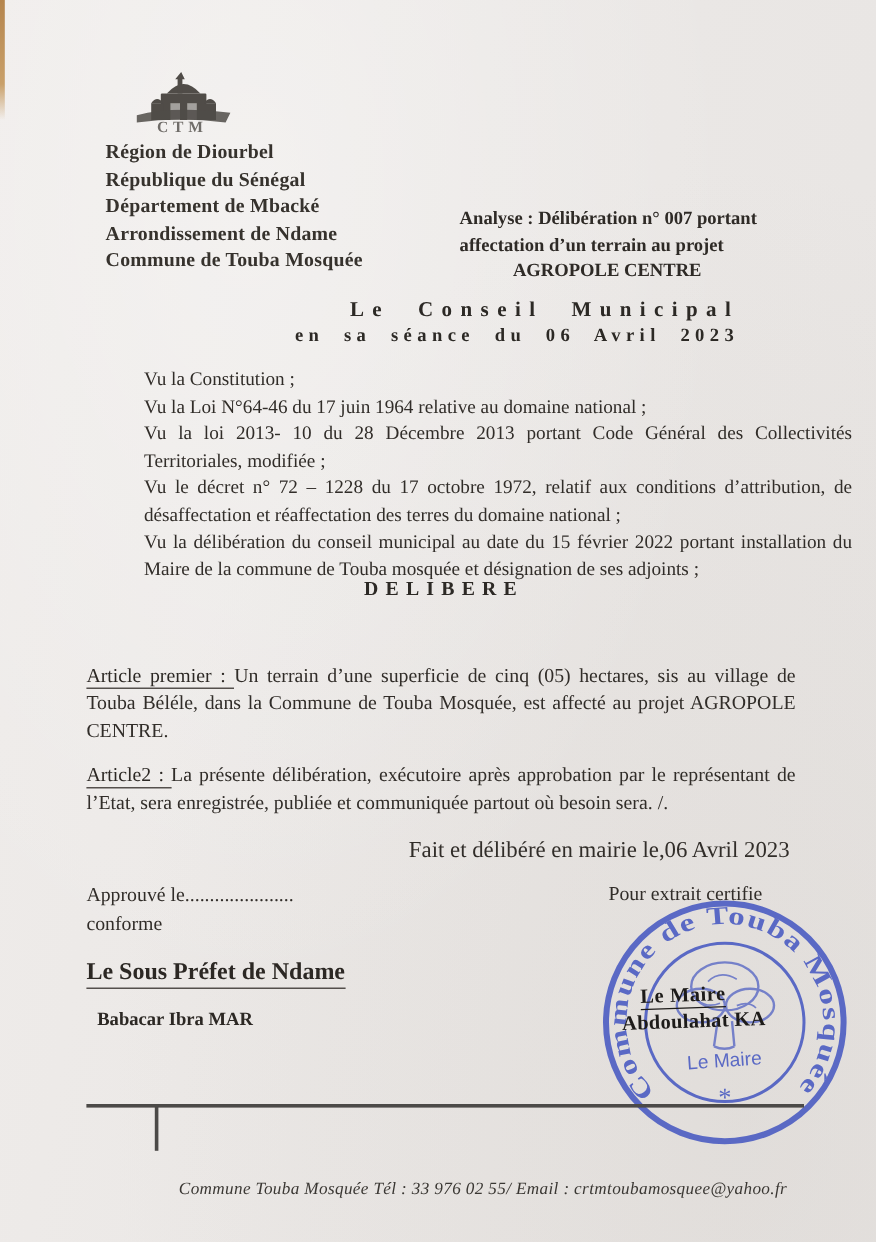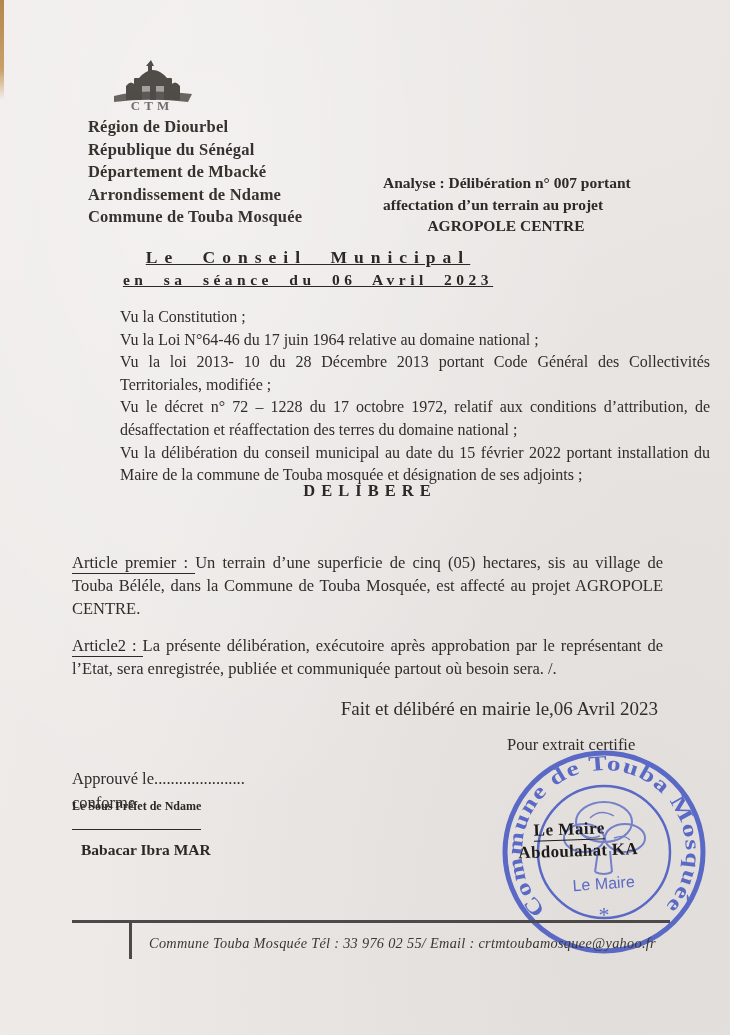"Le Conseil Municipal" .title { text-align: center -> right; text-decoration: underline -> none }
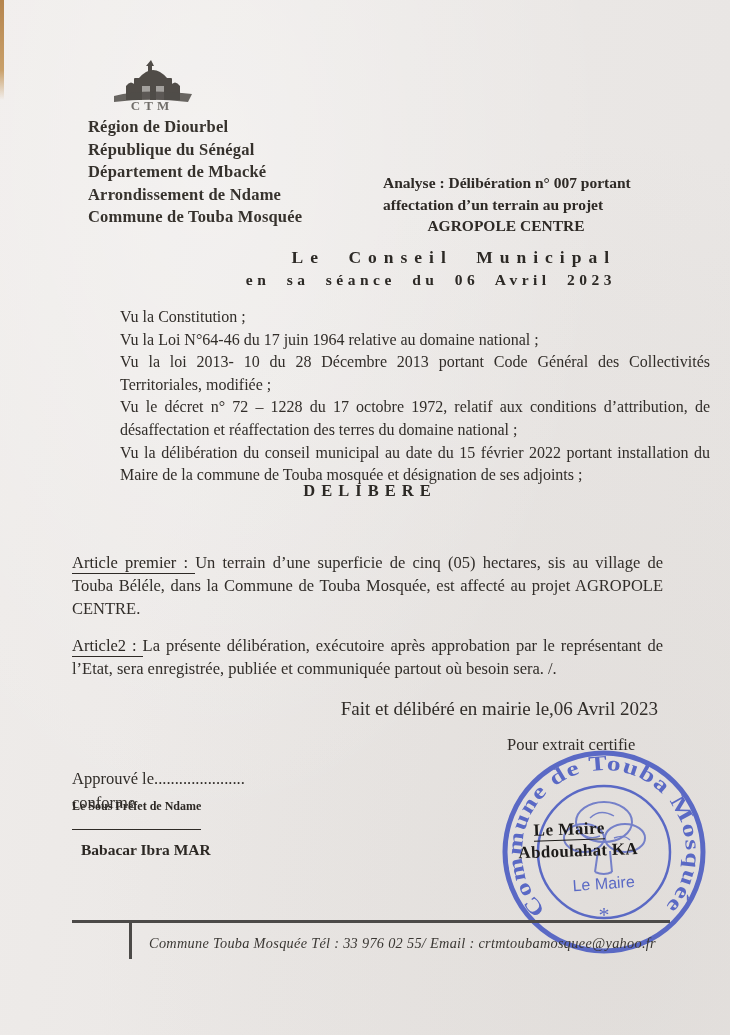"Approuvé le......................" .approuve { top: 767px -> 734px }
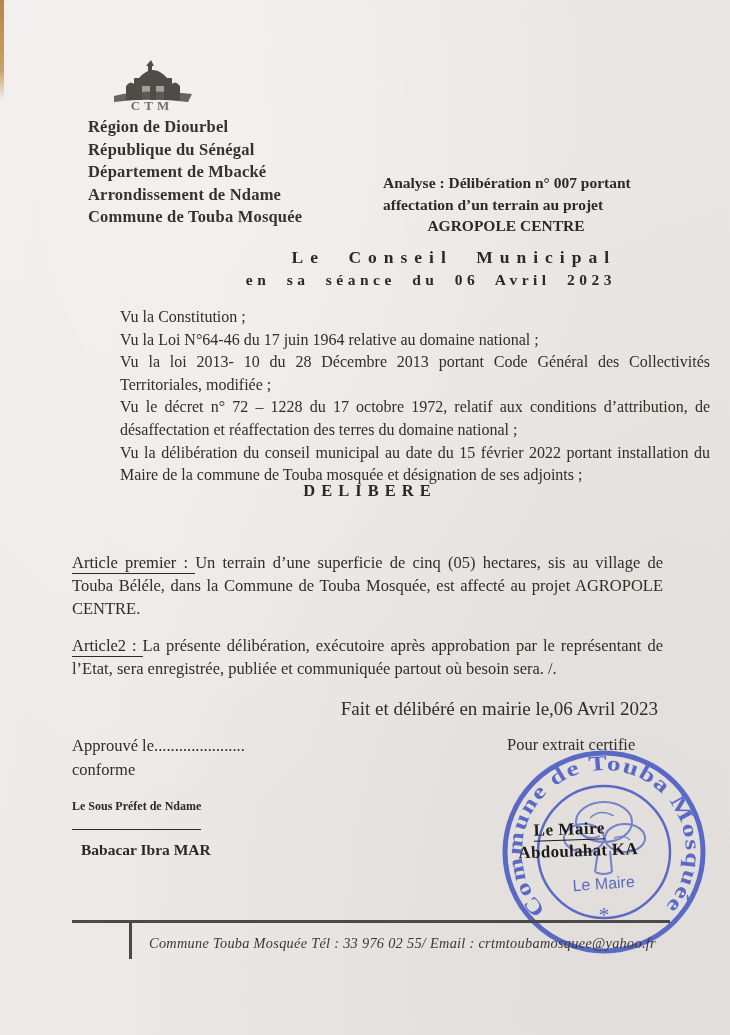"Le Sous Préfet de Ndame" .sous-prefet { font-size: 12px -> 20px; padding-bottom: 15px -> 1px }
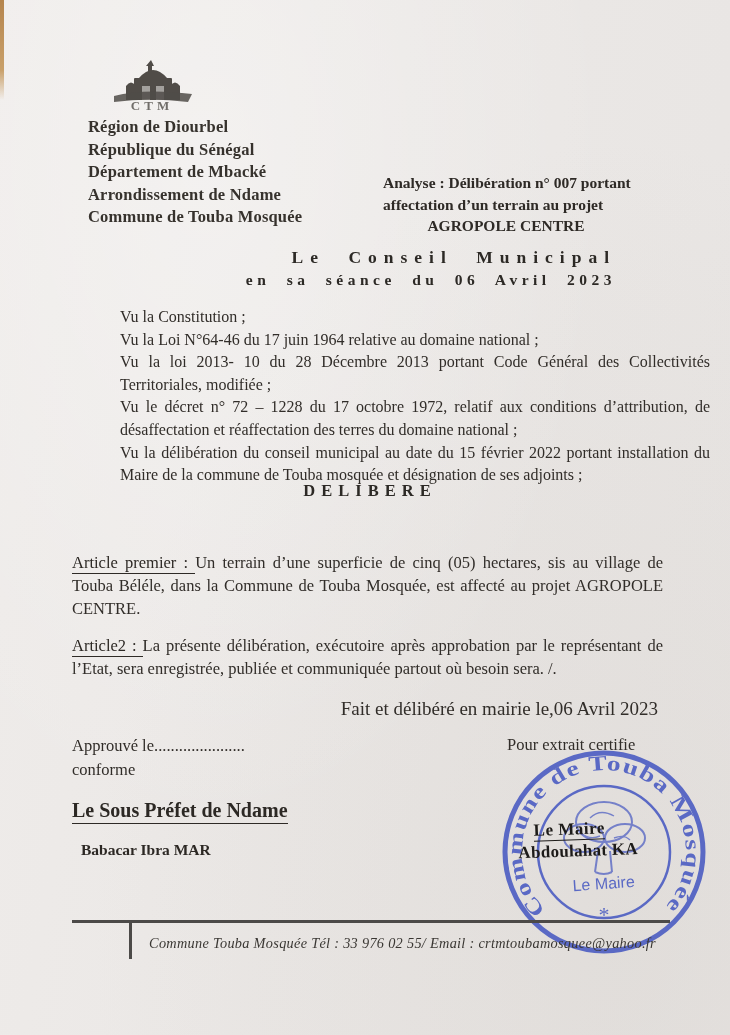"Commune Touba Mosquée Tél :" .footer-text { top: 935px -> 983px }
